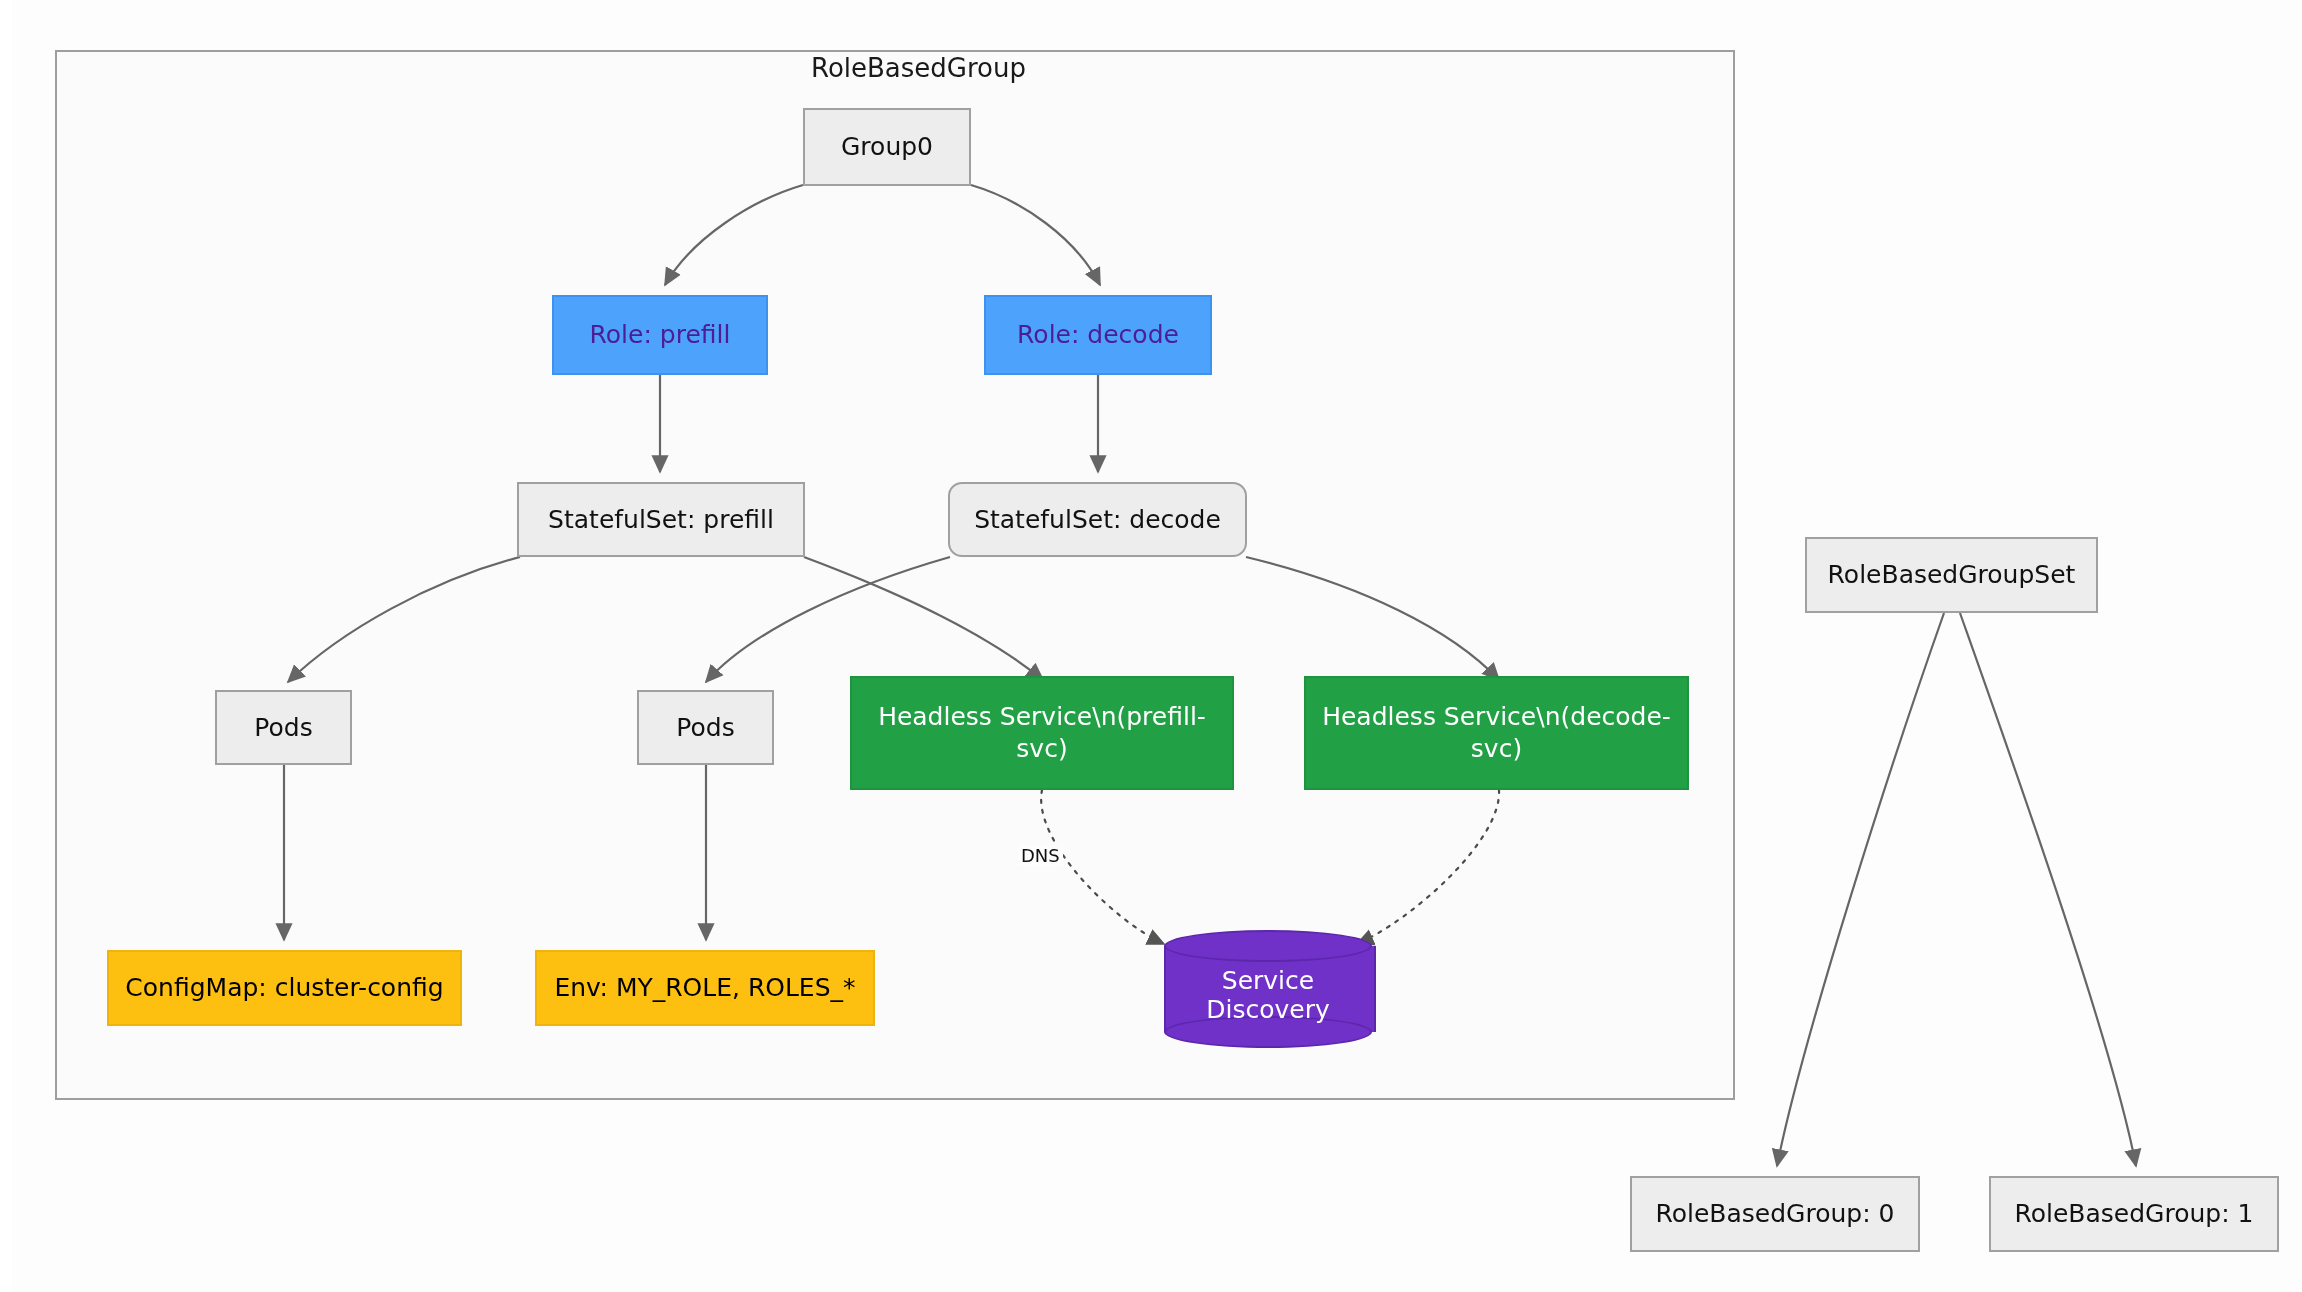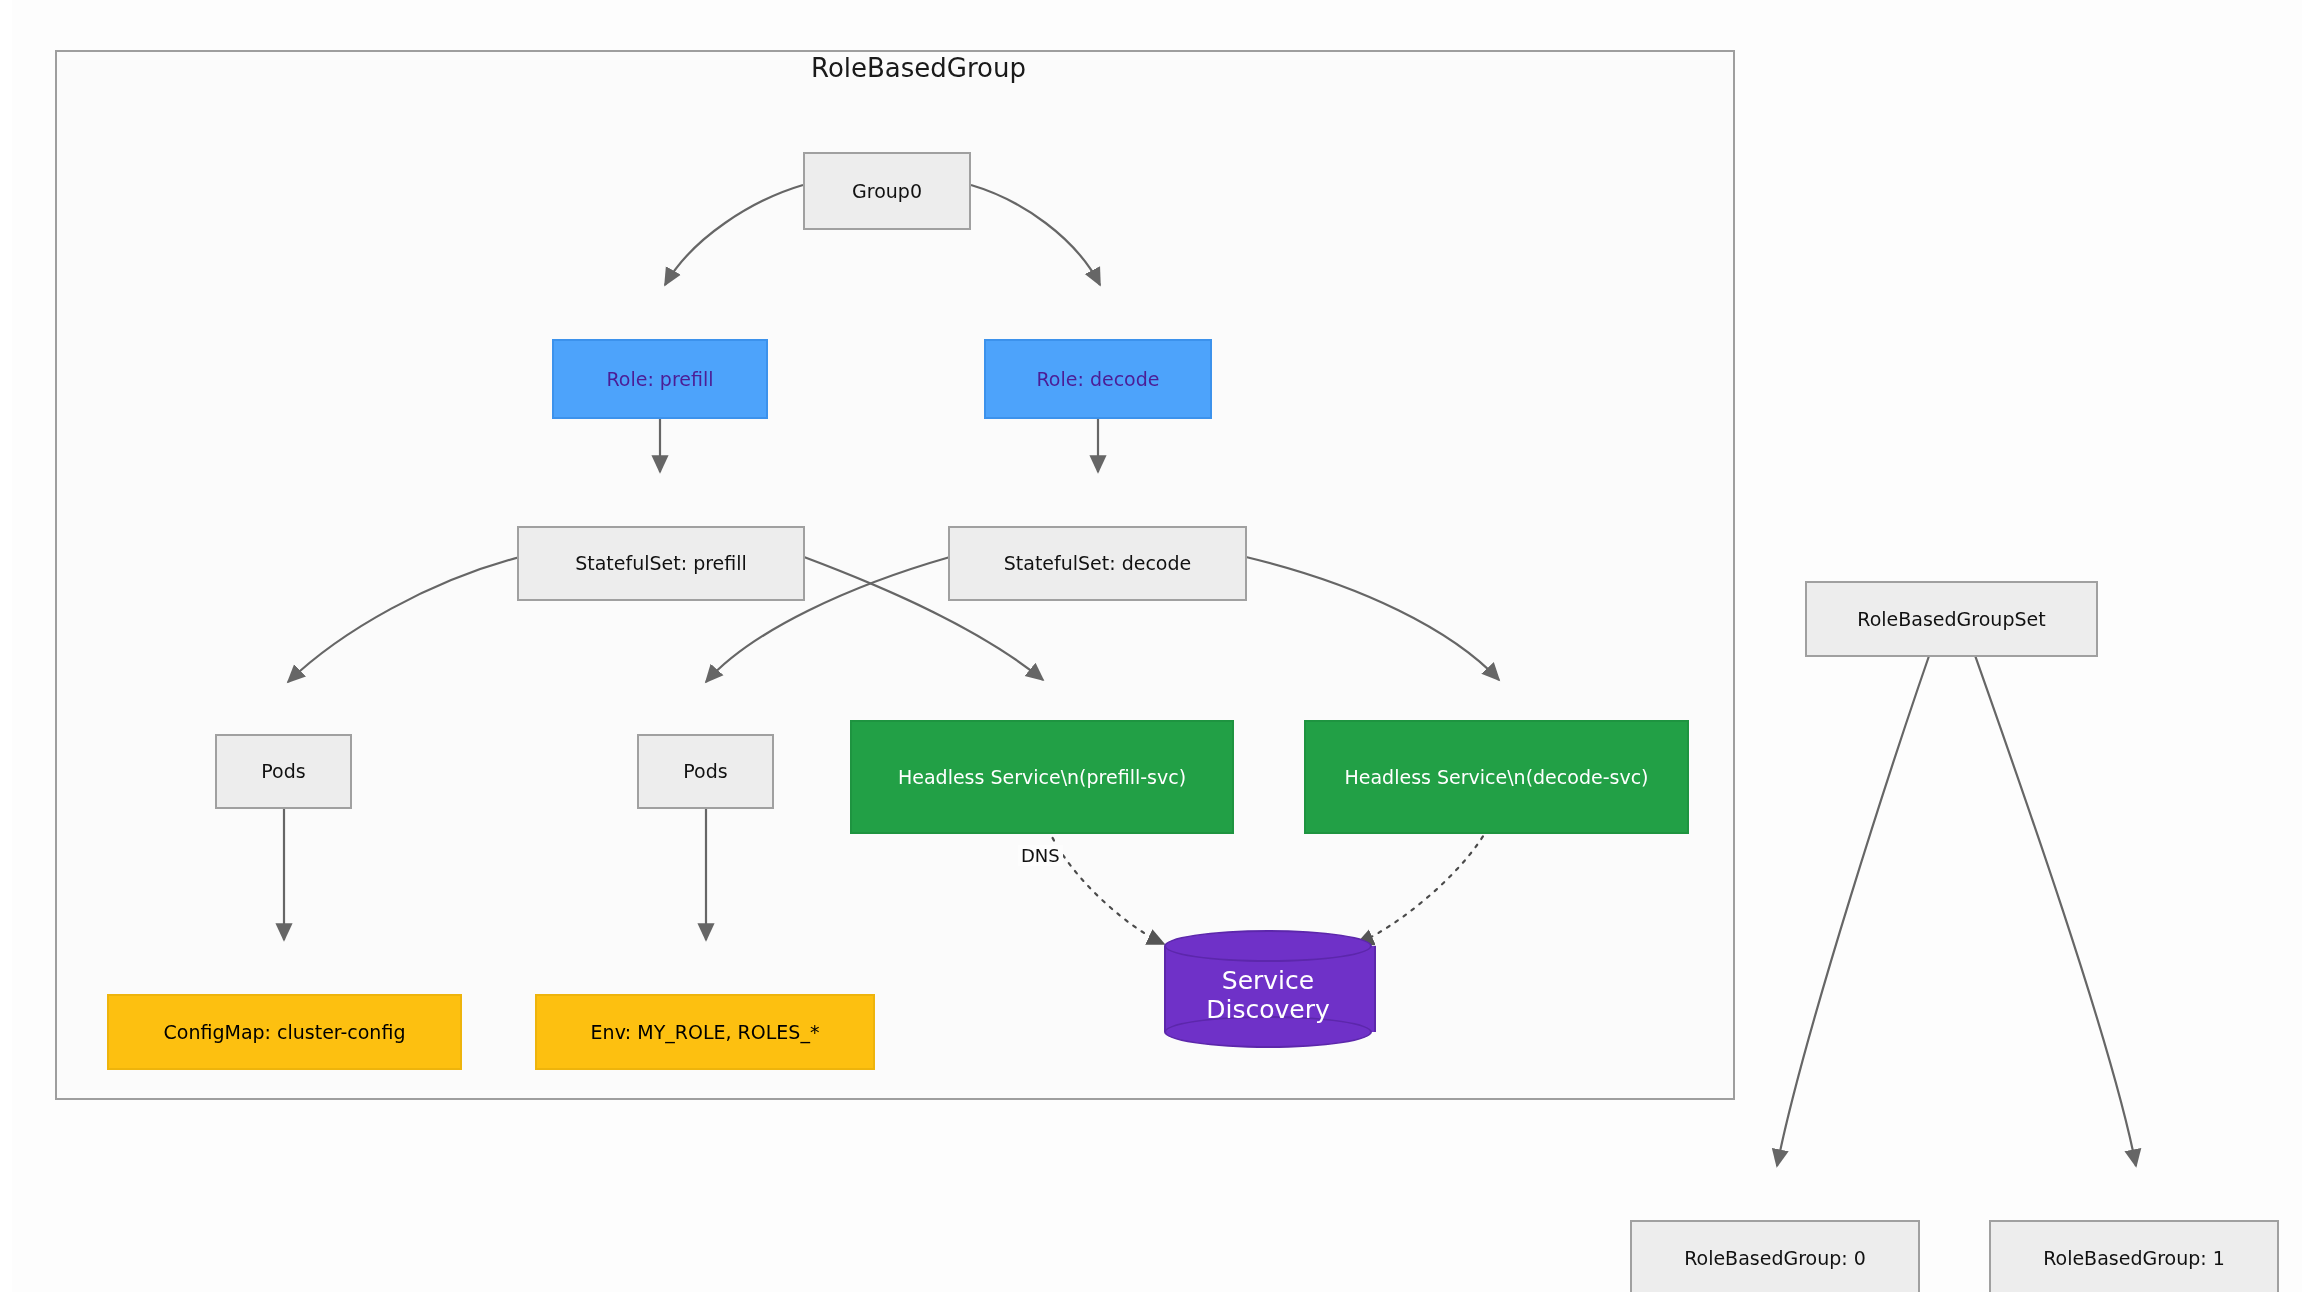"Group0" .node { font-size: 19px -> 25px; margin-top: 44px -> none }
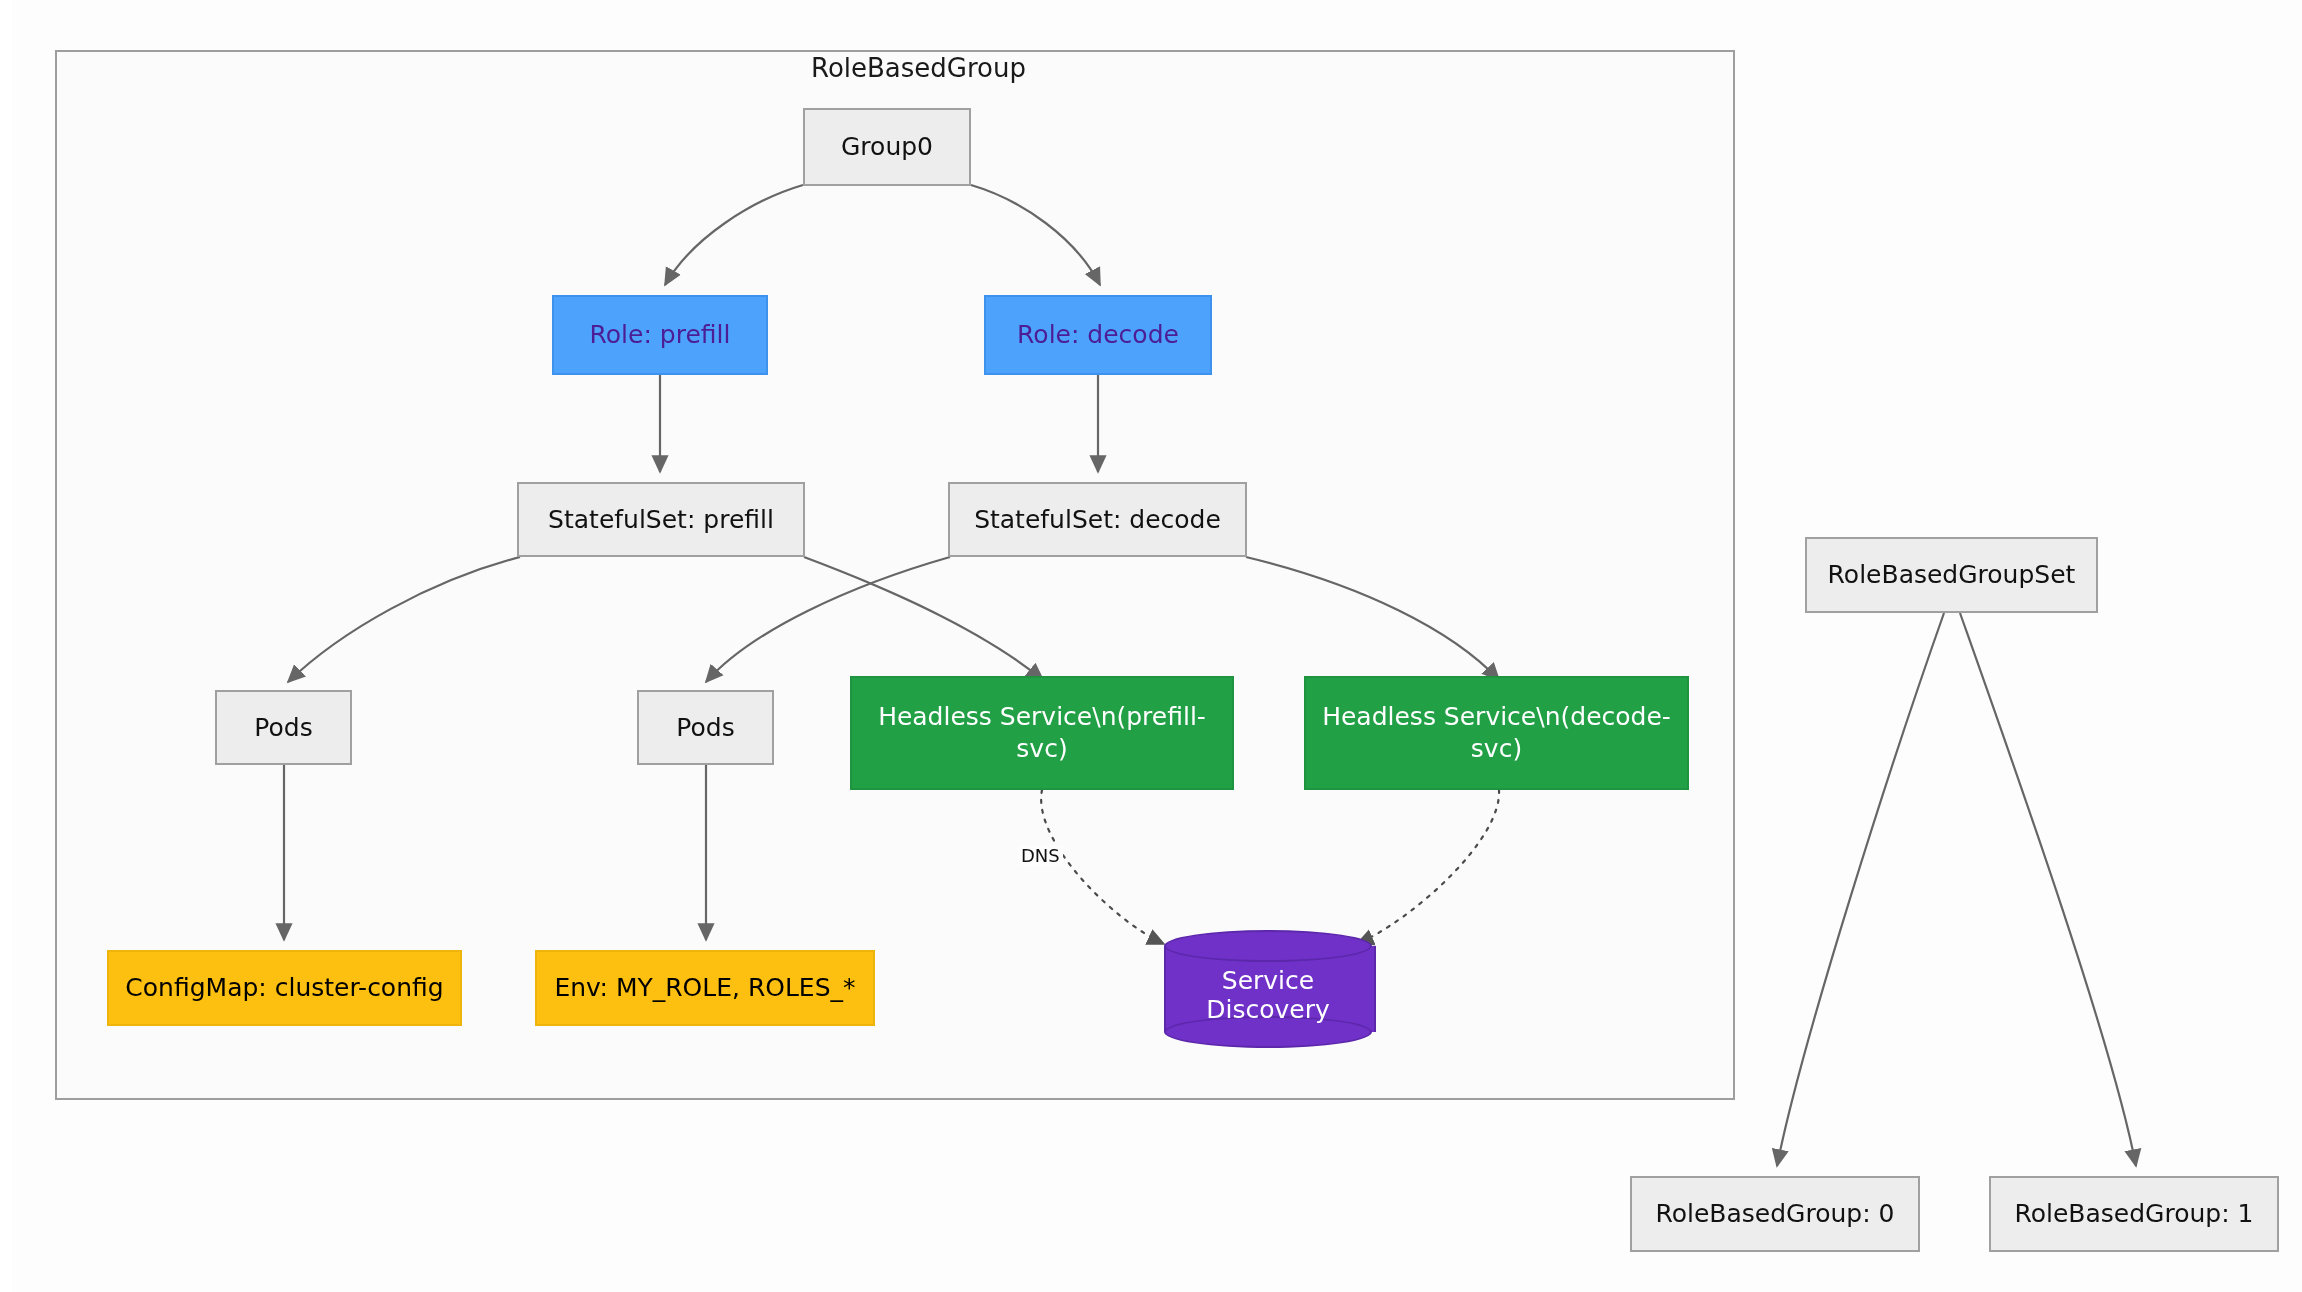"StatefulSet: decode" div.node { border-radius: none -> 14px }
